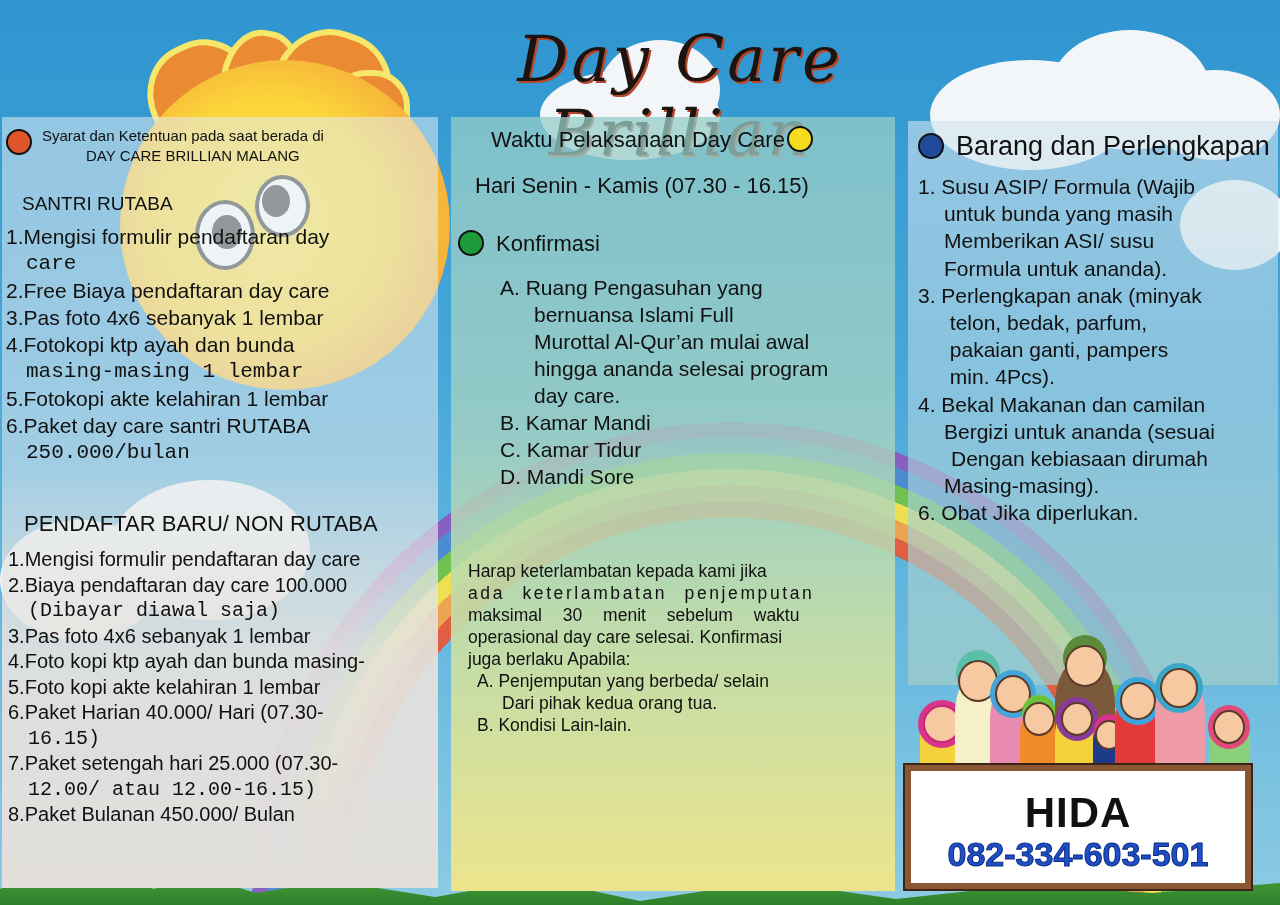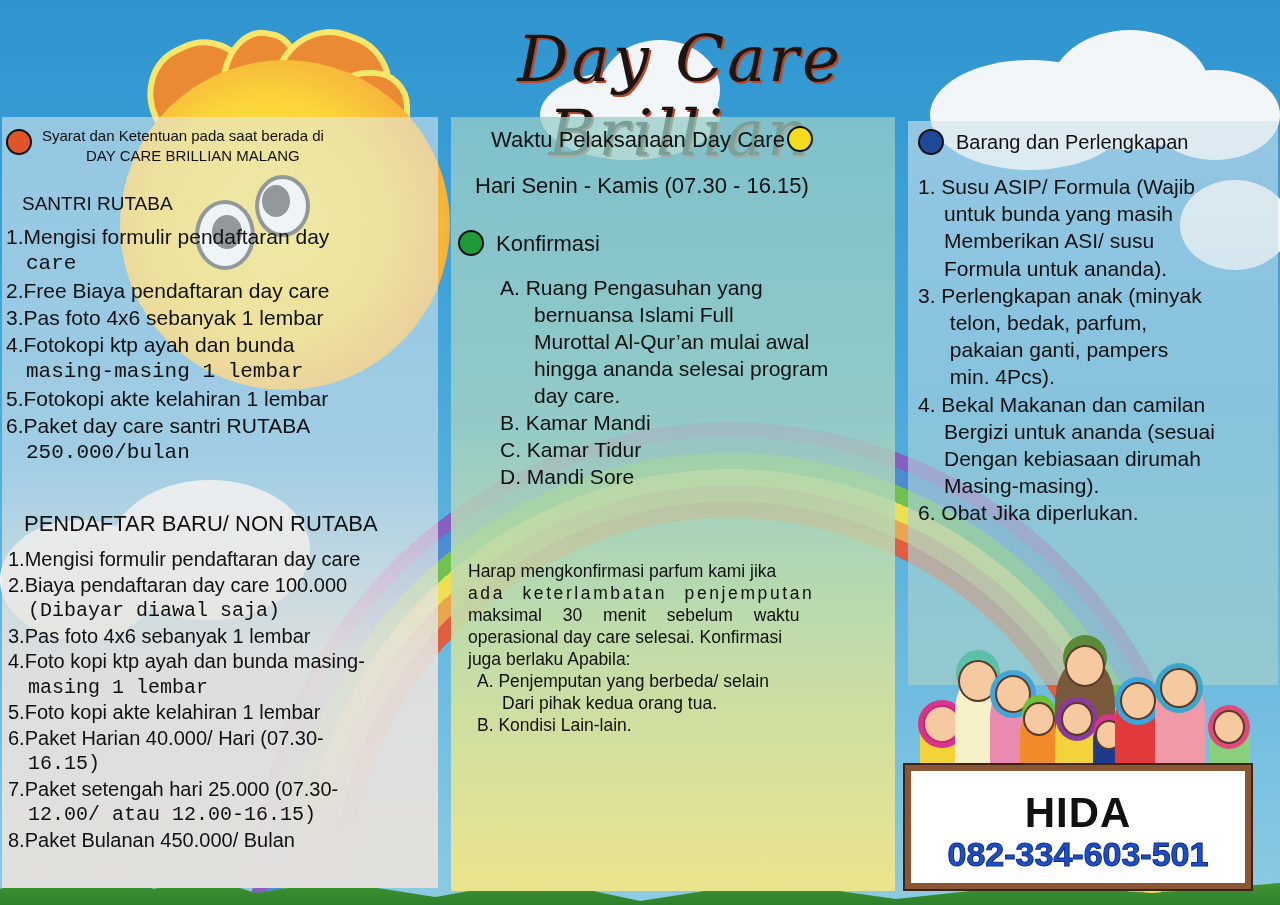"Barang dan Perlengkapan" div.abs { font-size: 20px -> 27px }
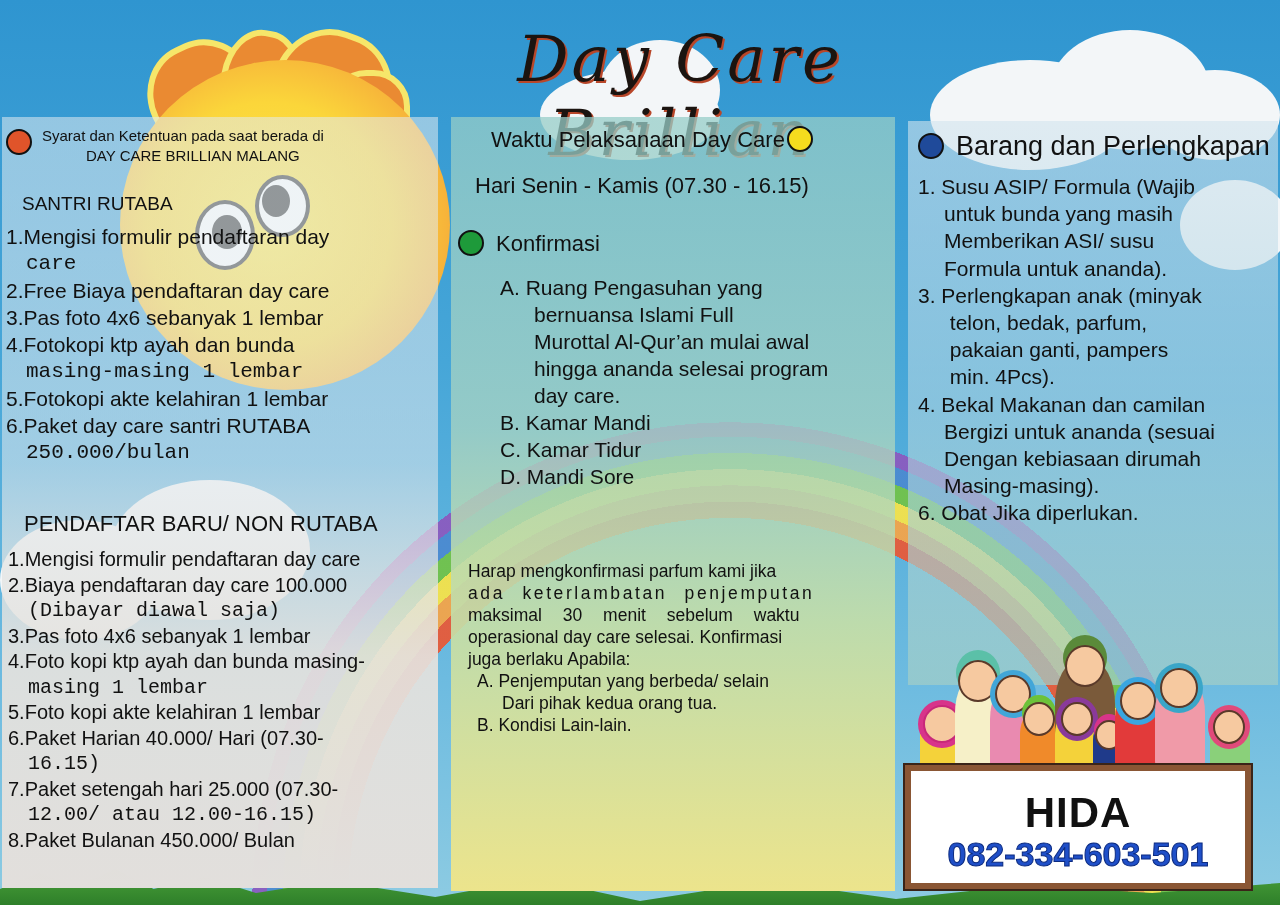"Dengan kebiasaan dirumah" div { text-align: none -> center }
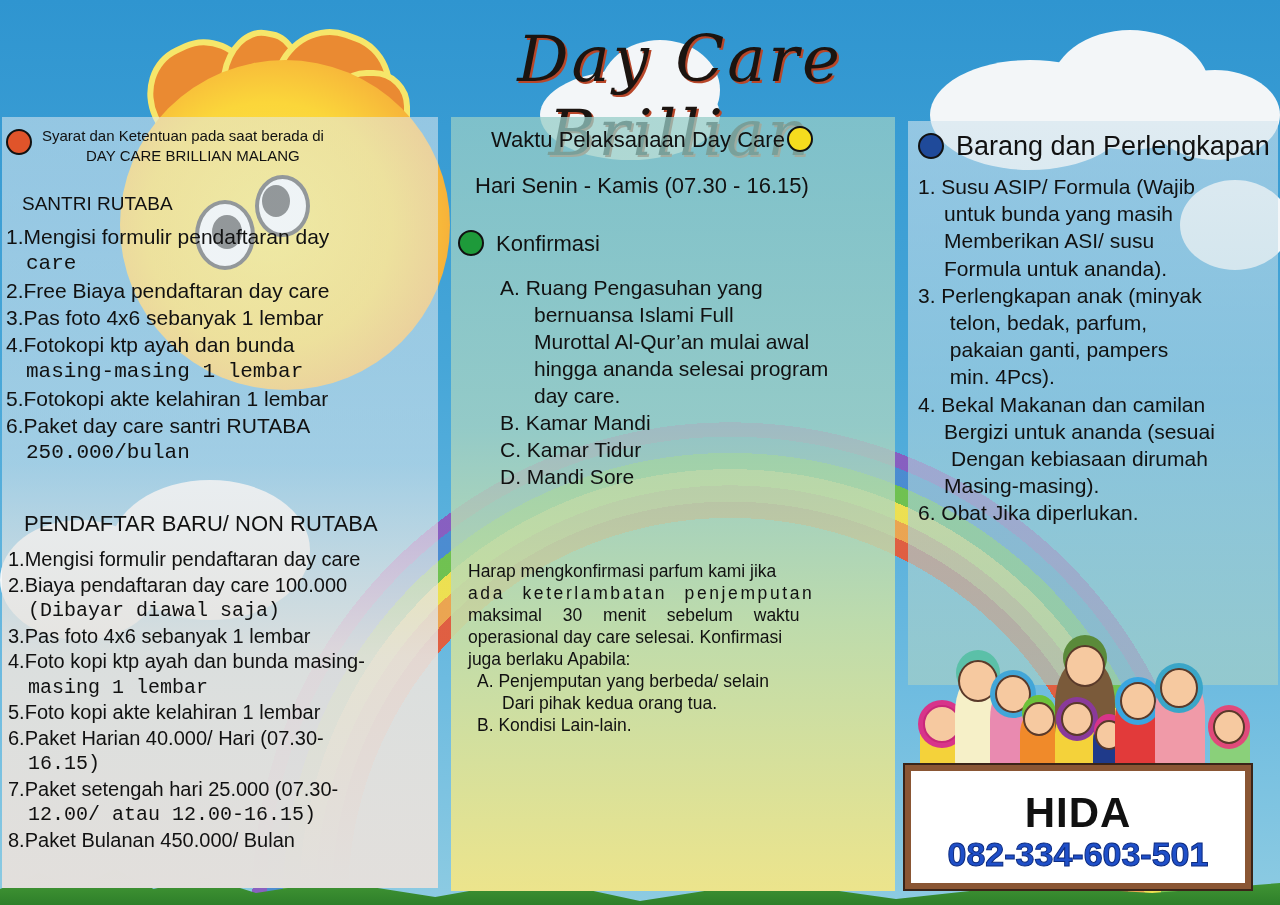"Harap mengkonfirmasi parfum kami jika" div { text: mengkonfirmasi parfum -> keterlambatan kepada }
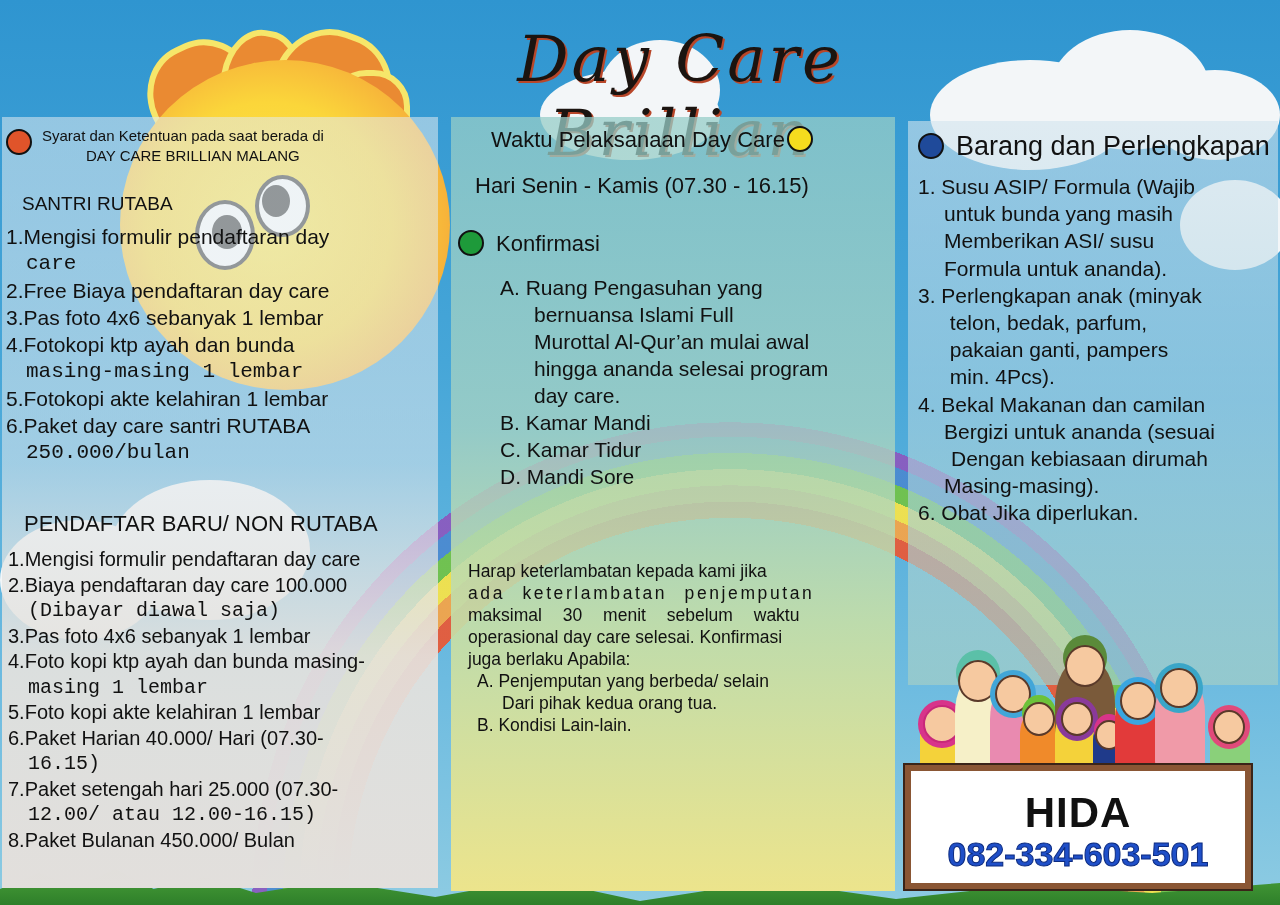"masing 1 lembar" span.cont { html: <span>masing 1 lembar</span> -> none }
